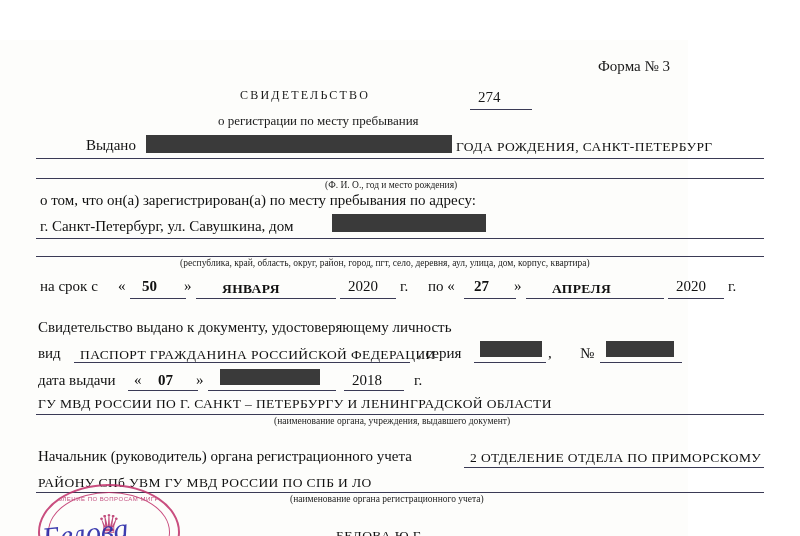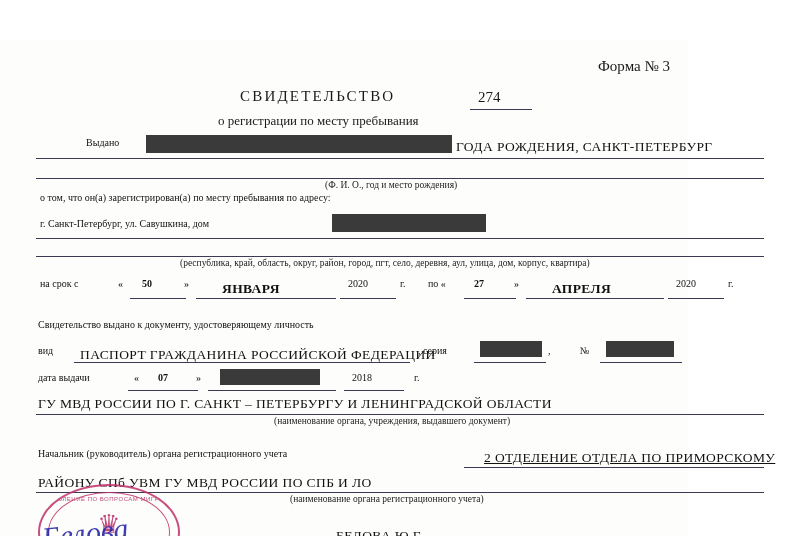"СВИДЕТЕЛЬСТВО" .title-main { font-size: 15px -> 12px }
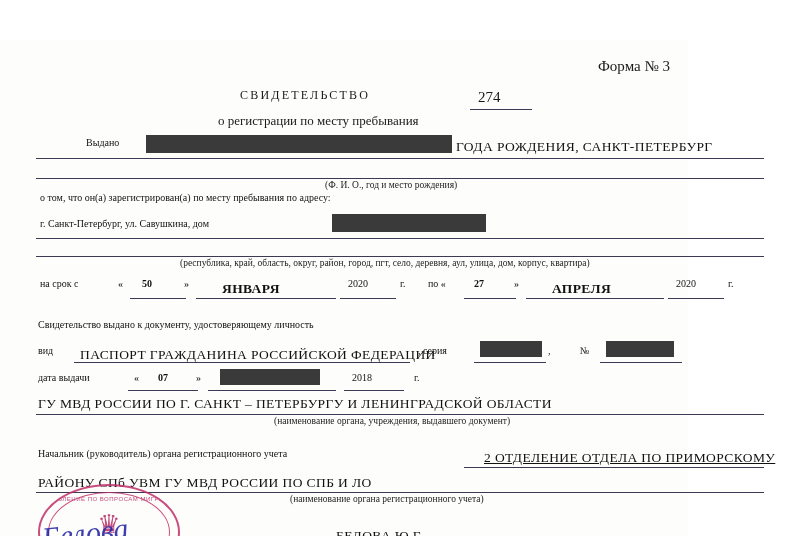"Выдано" .lbl { font-size: 10px -> 15px }
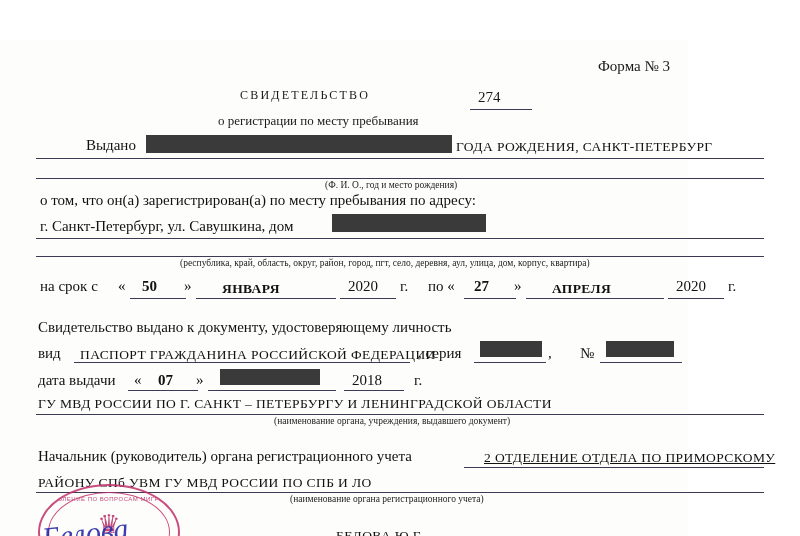"2 ОТДЕЛЕНИЕ ОТДЕЛА ПО ПРИМОРСКОМУ" div.t { left: 484px -> 470px; text-decoration: underline -> none }
